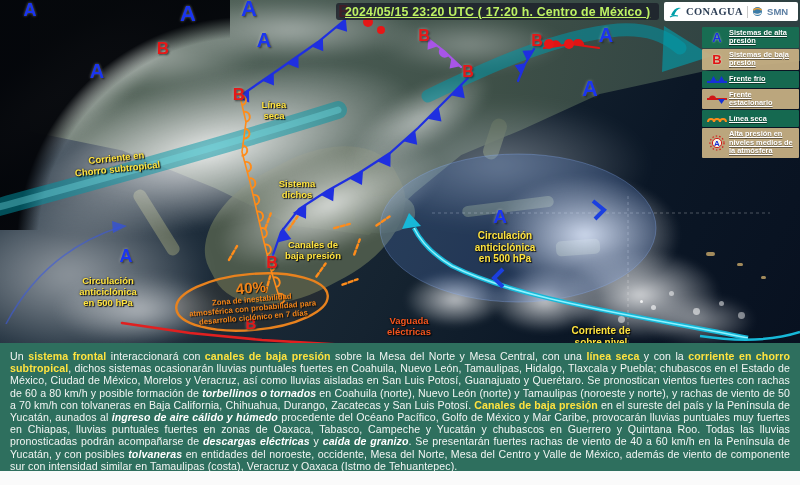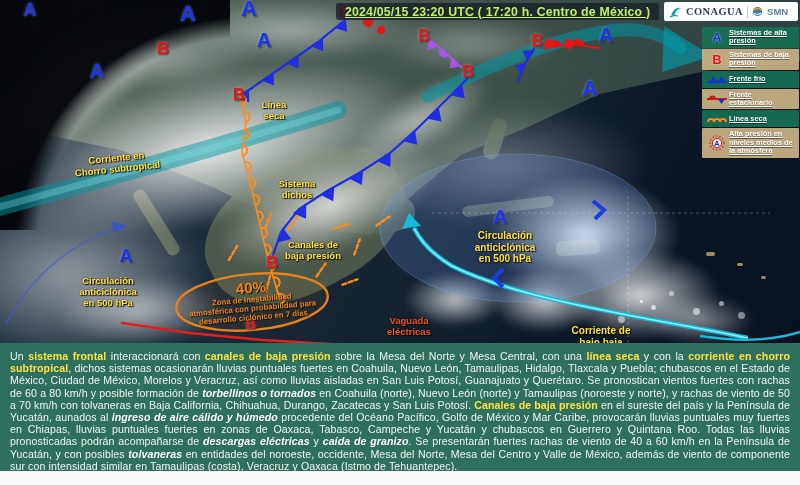"bajo baja" div { text: bajo baja -> sobre nivel }
